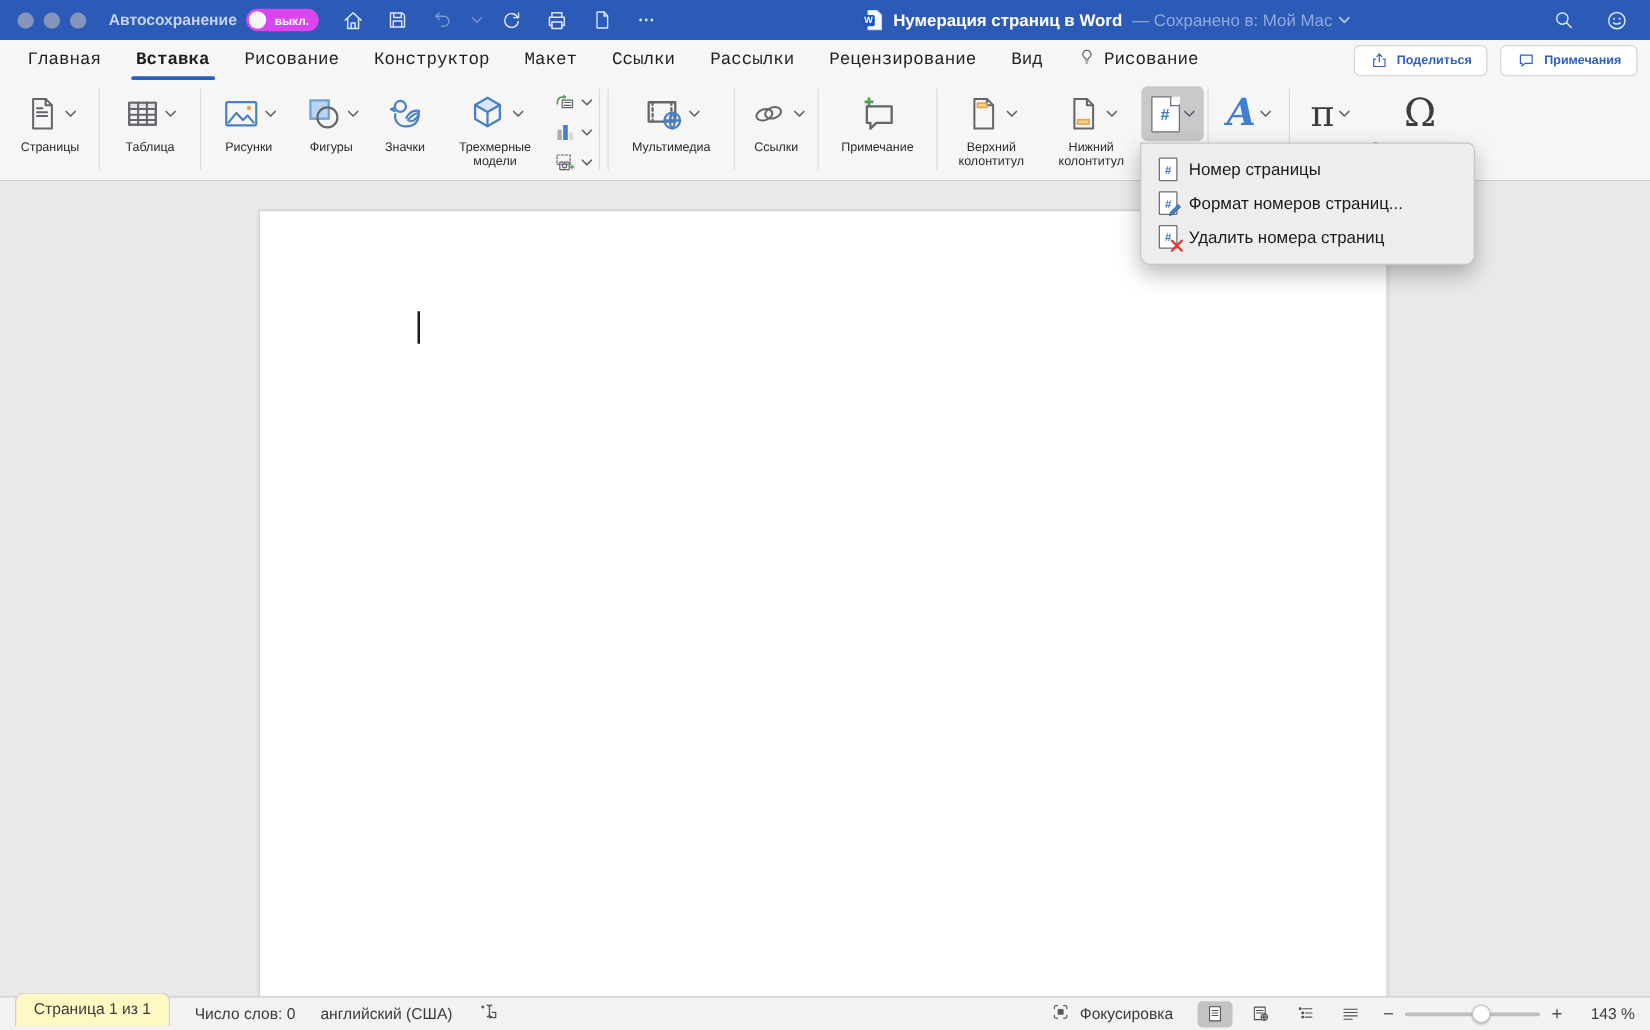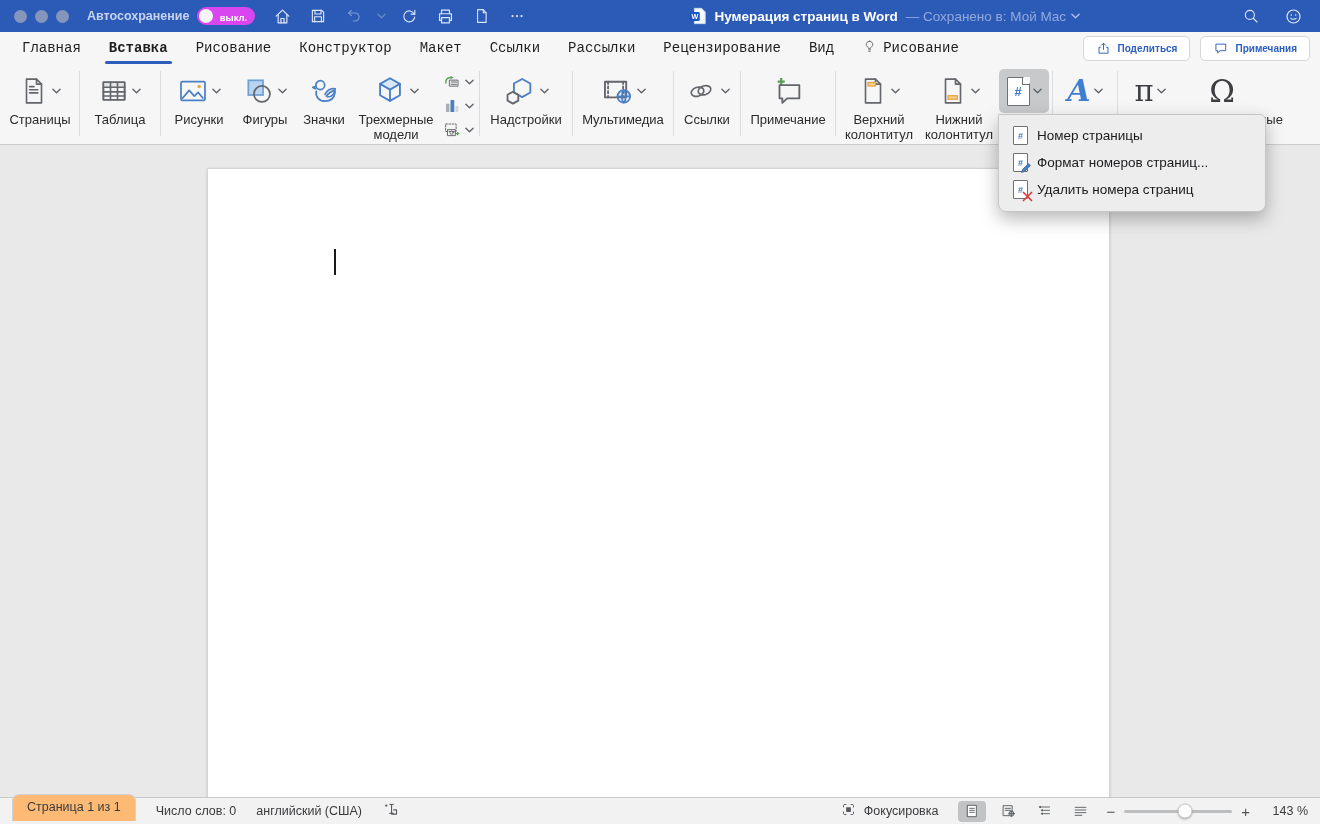"Страницы" .rbtn .lbl { font-size: 13px -> 10px }
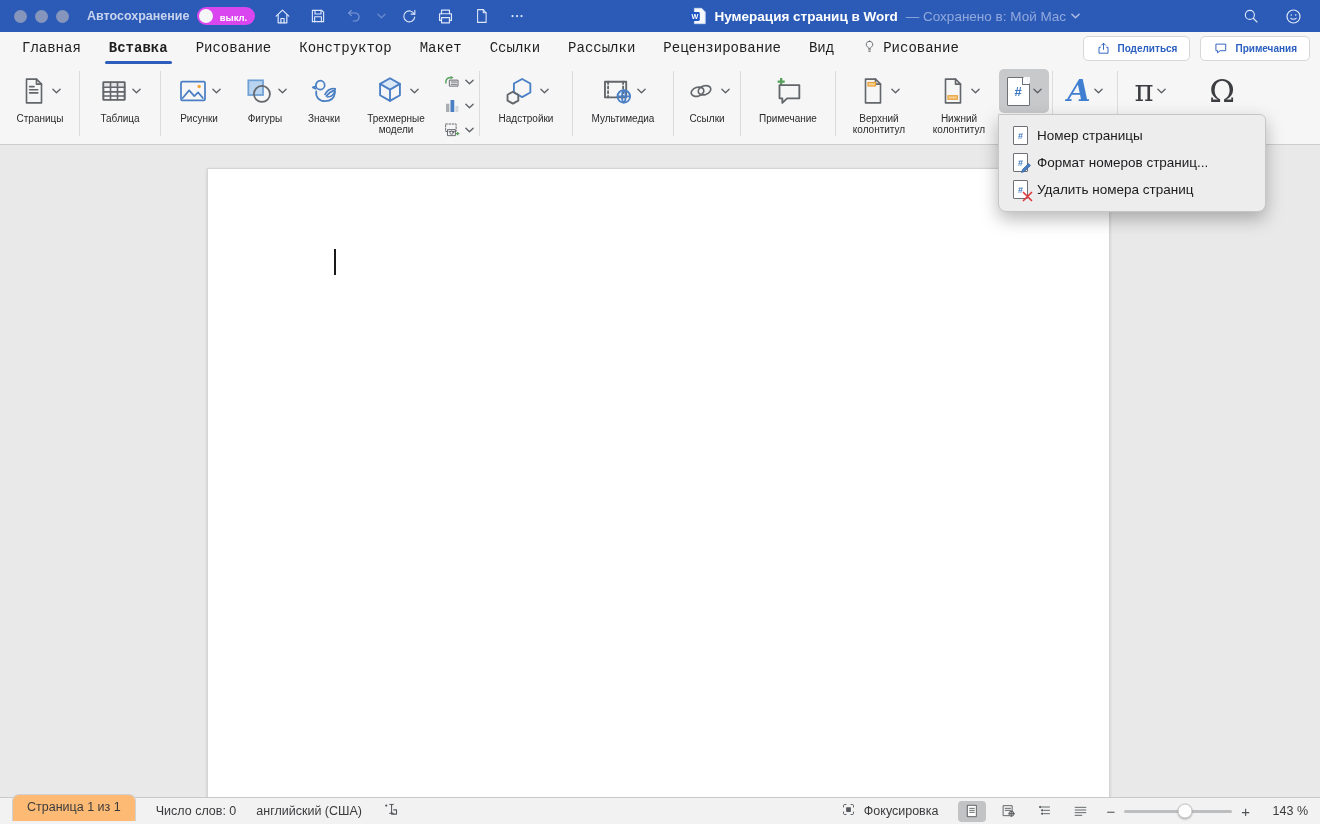"Надстройки" div.rbtn { html: <div> <div> <svg> <path></path> <path></path> </svg> <svg> <polyline></polyline> </svg> </div> <div>Надстройки</div> </div> -> none }
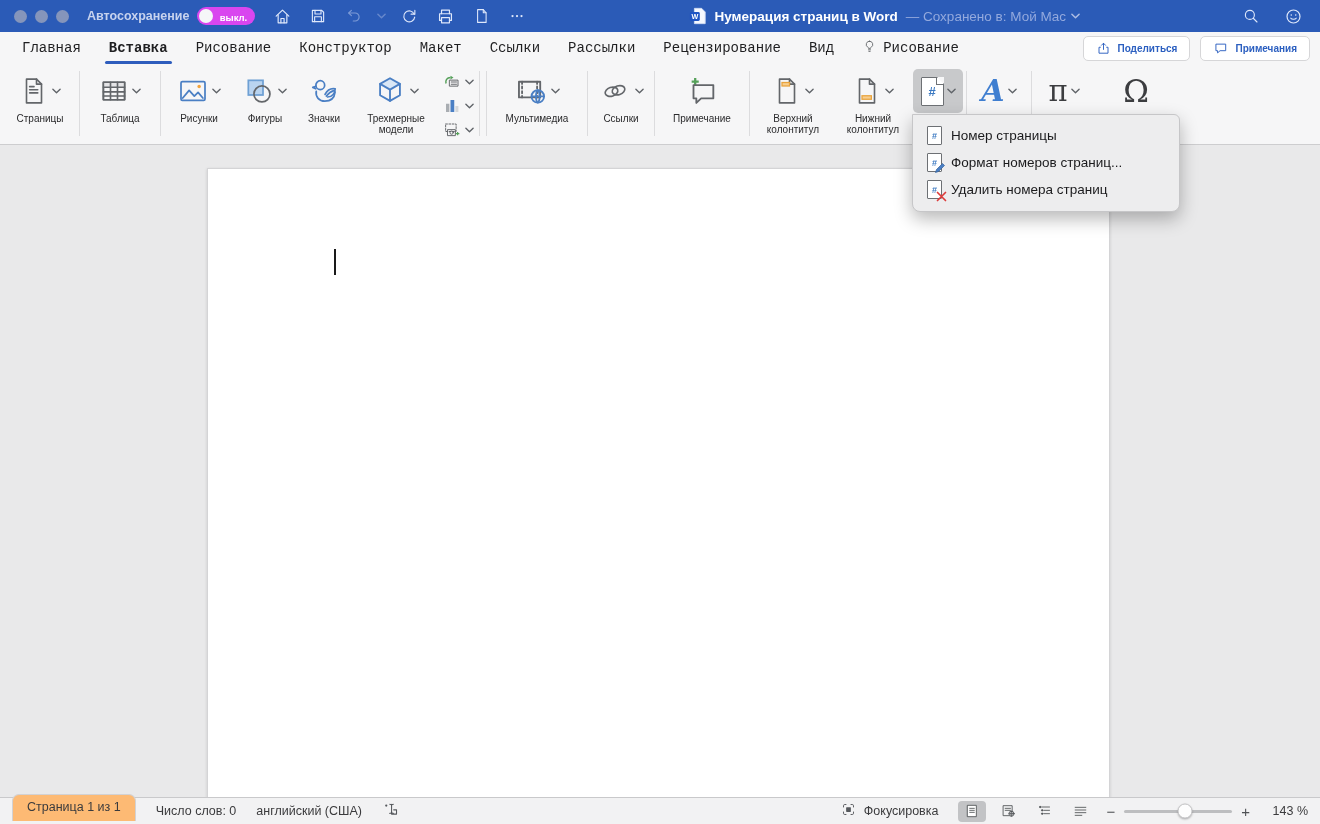"Страница 1 из 1" .page-tab { background: #fdba74 -> #fef9c3 }
